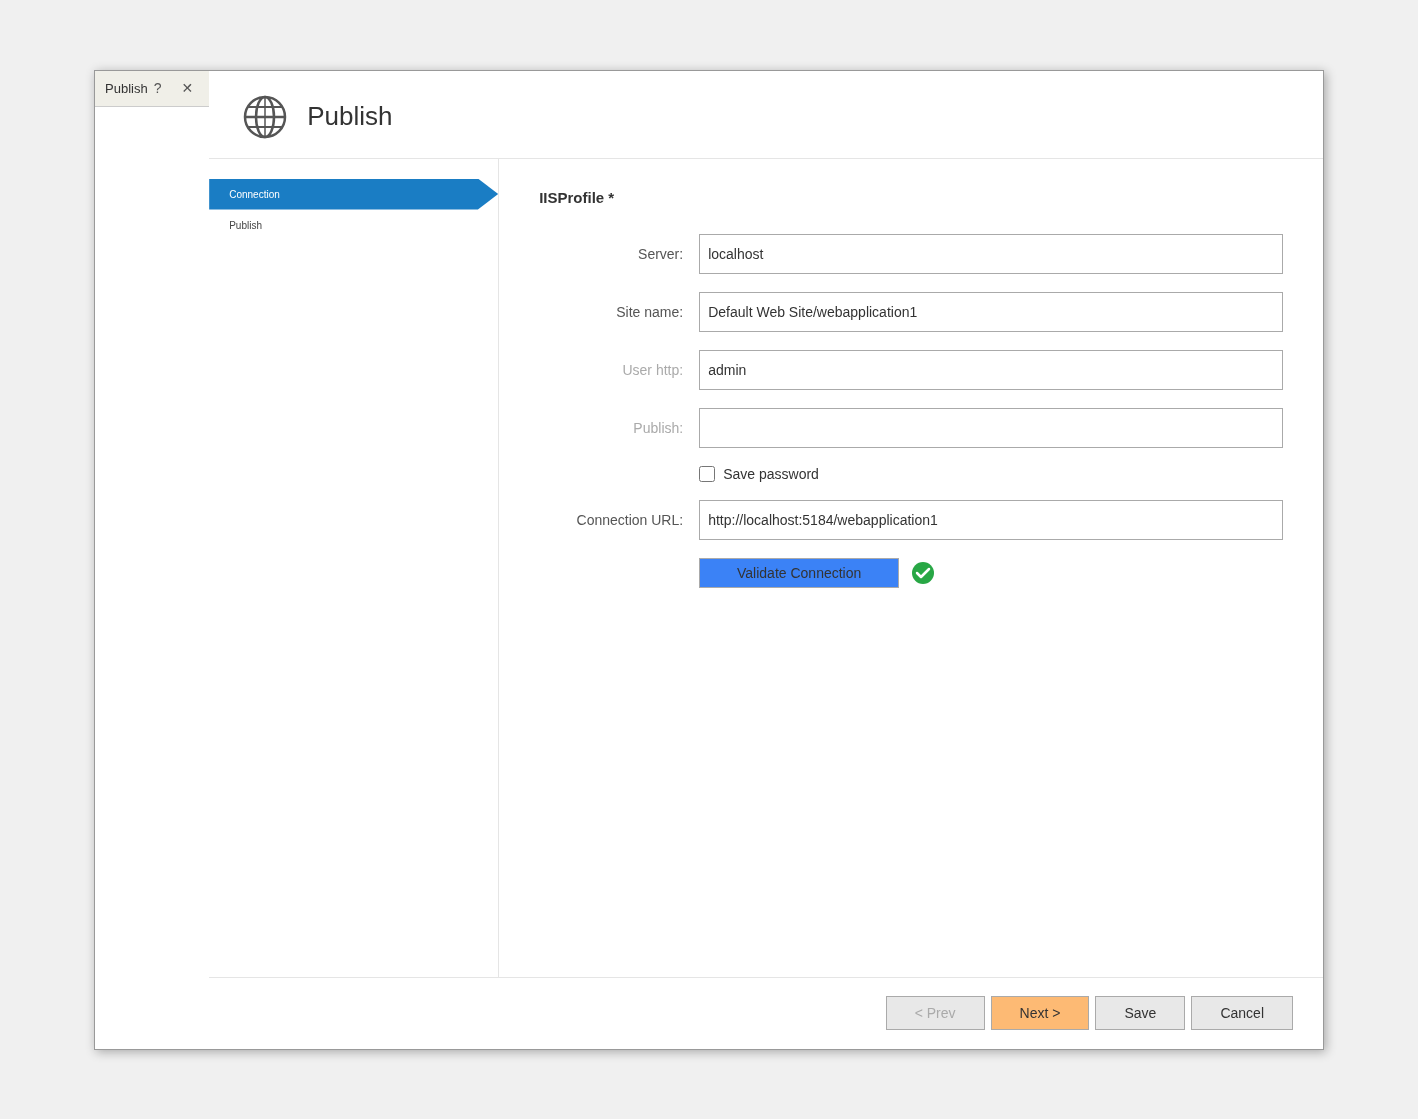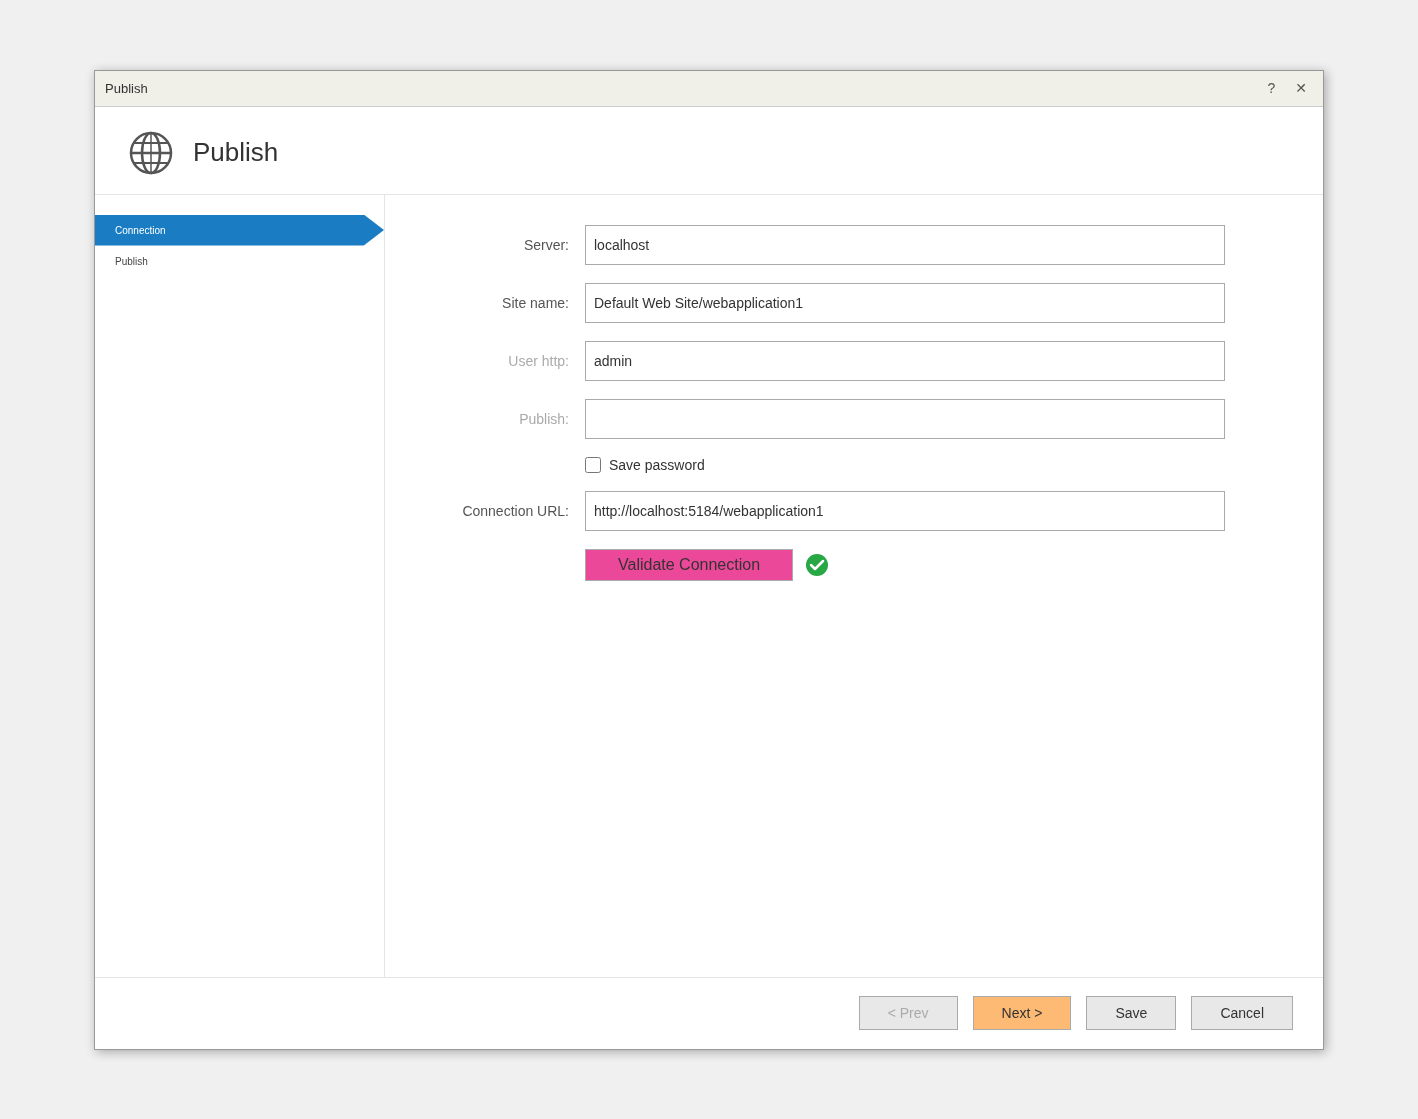"Publish" .window { flex-direction: column -> row }
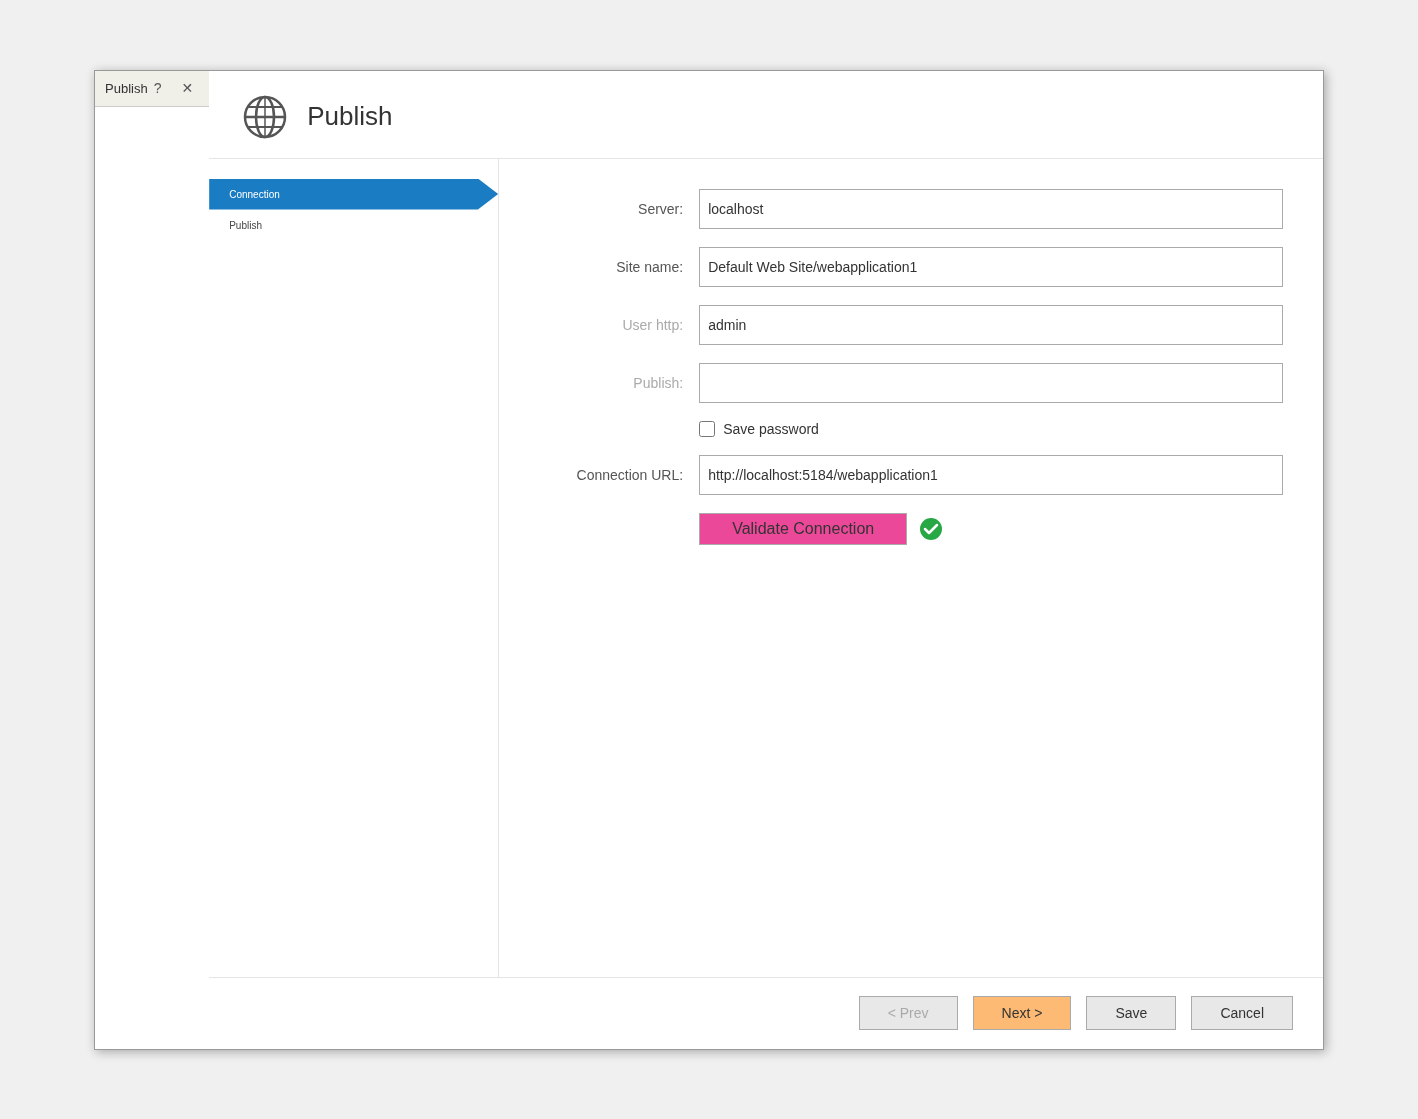"IISProfile *" div.section-title { html: none -> <div>IISProfile *</div> }
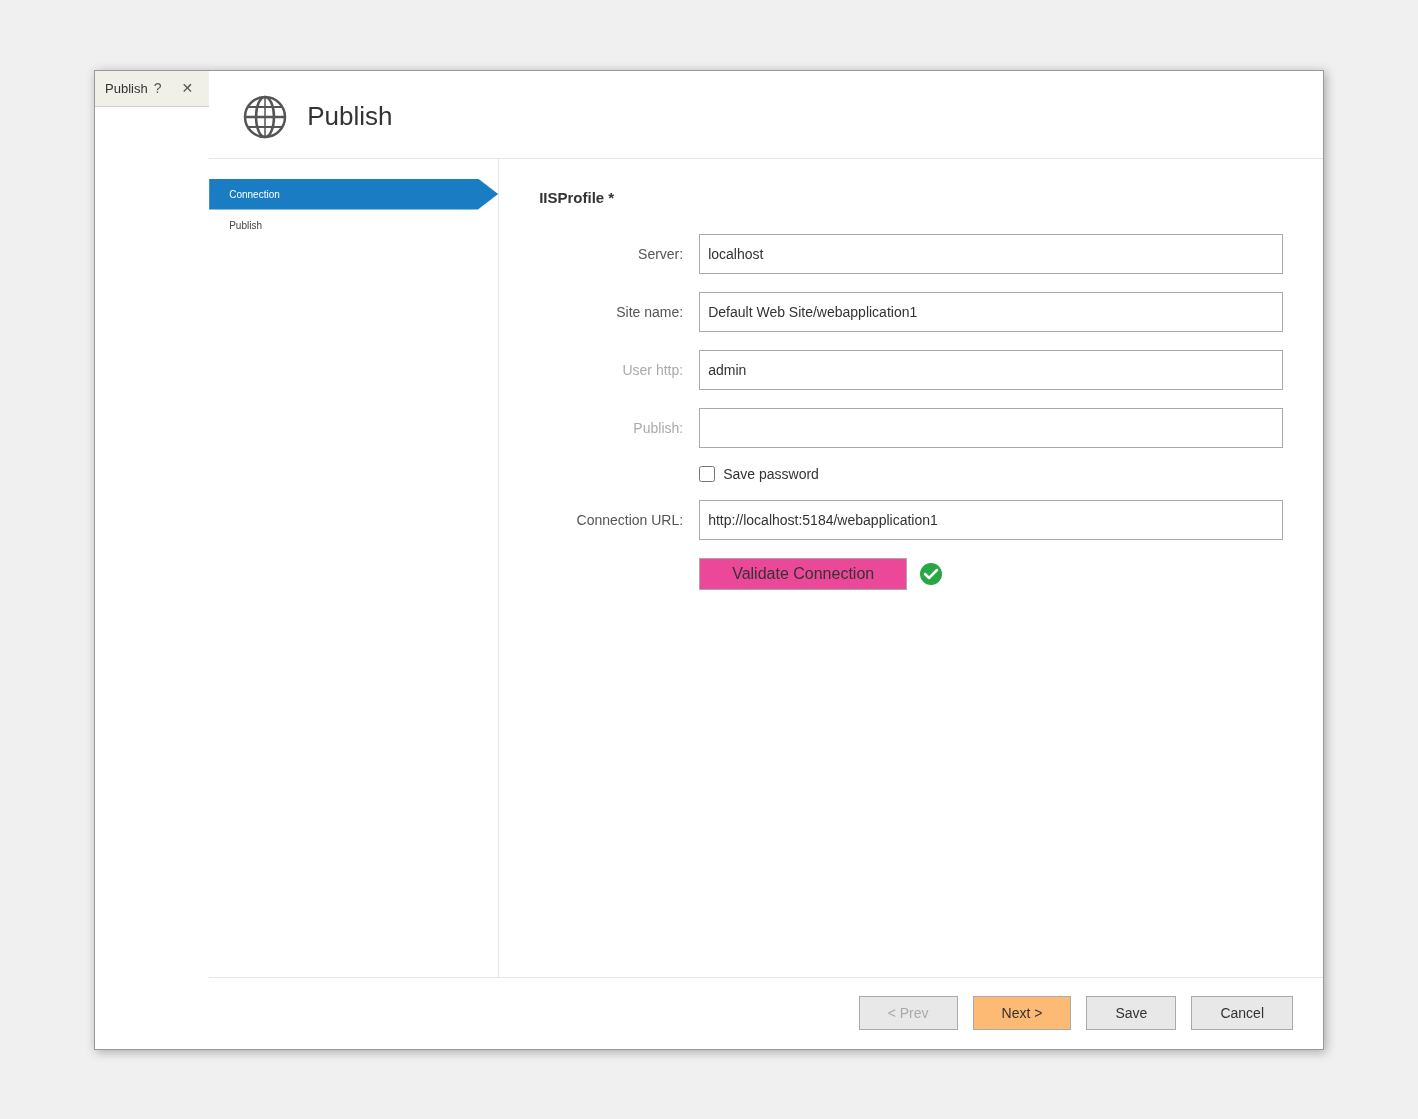"Validate Connection" .validate-btn { background: #ec4899 -> #3b82f6; font-size: 16px -> 14px }
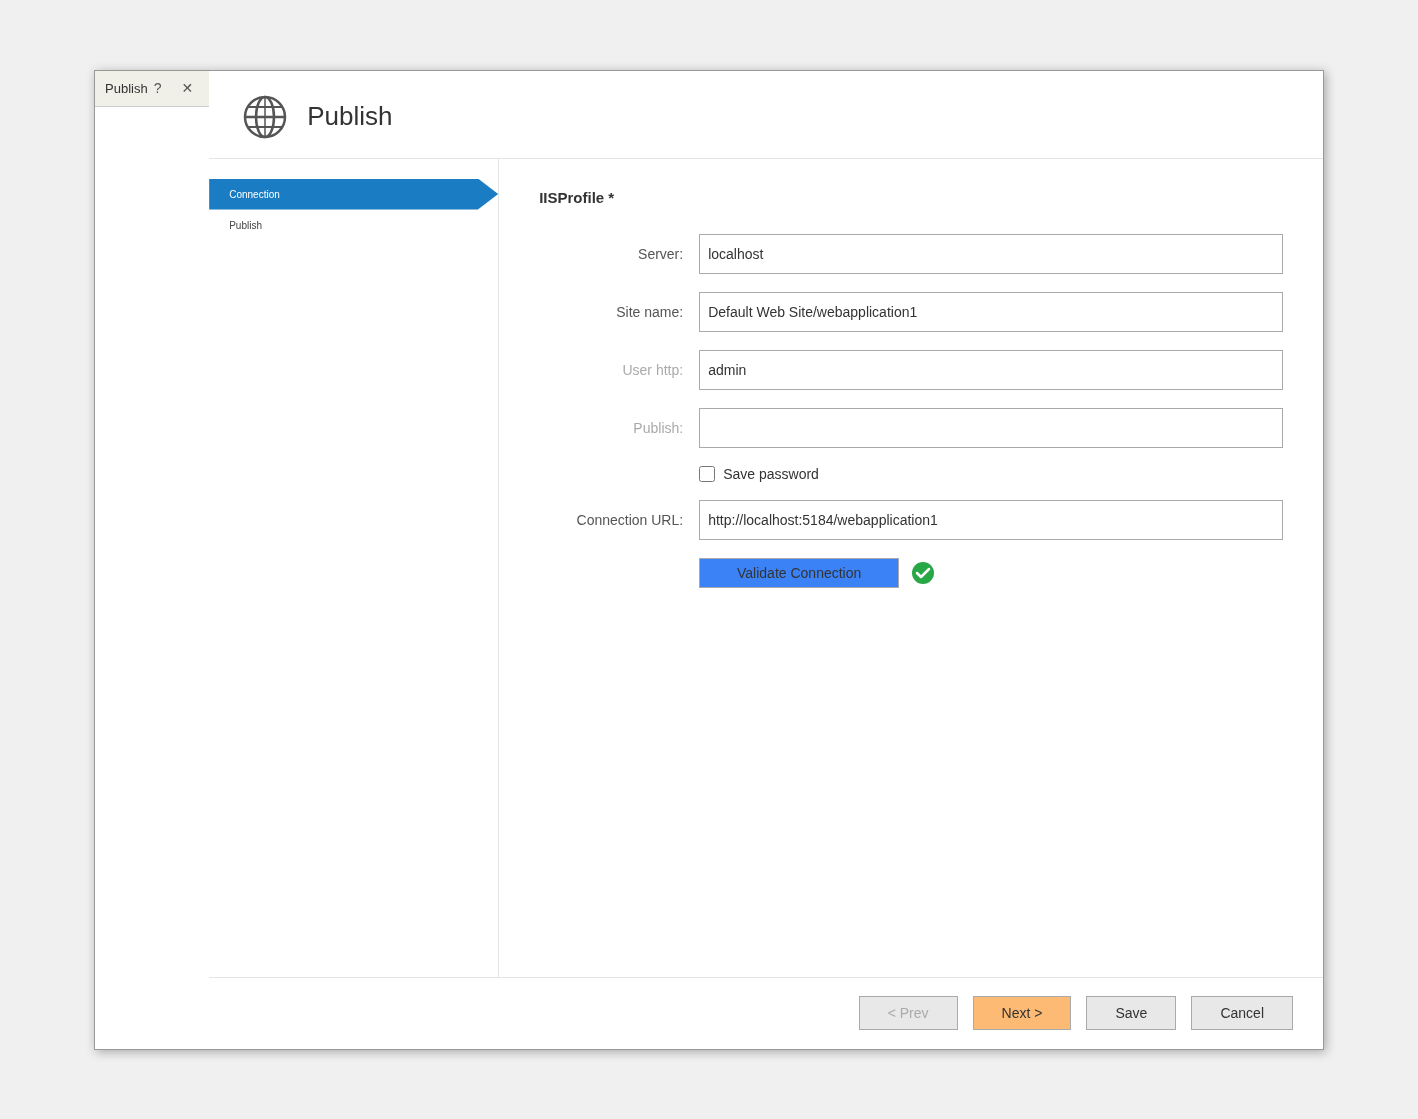"< Prev" .footer-area { gap: 15px -> 6px }
